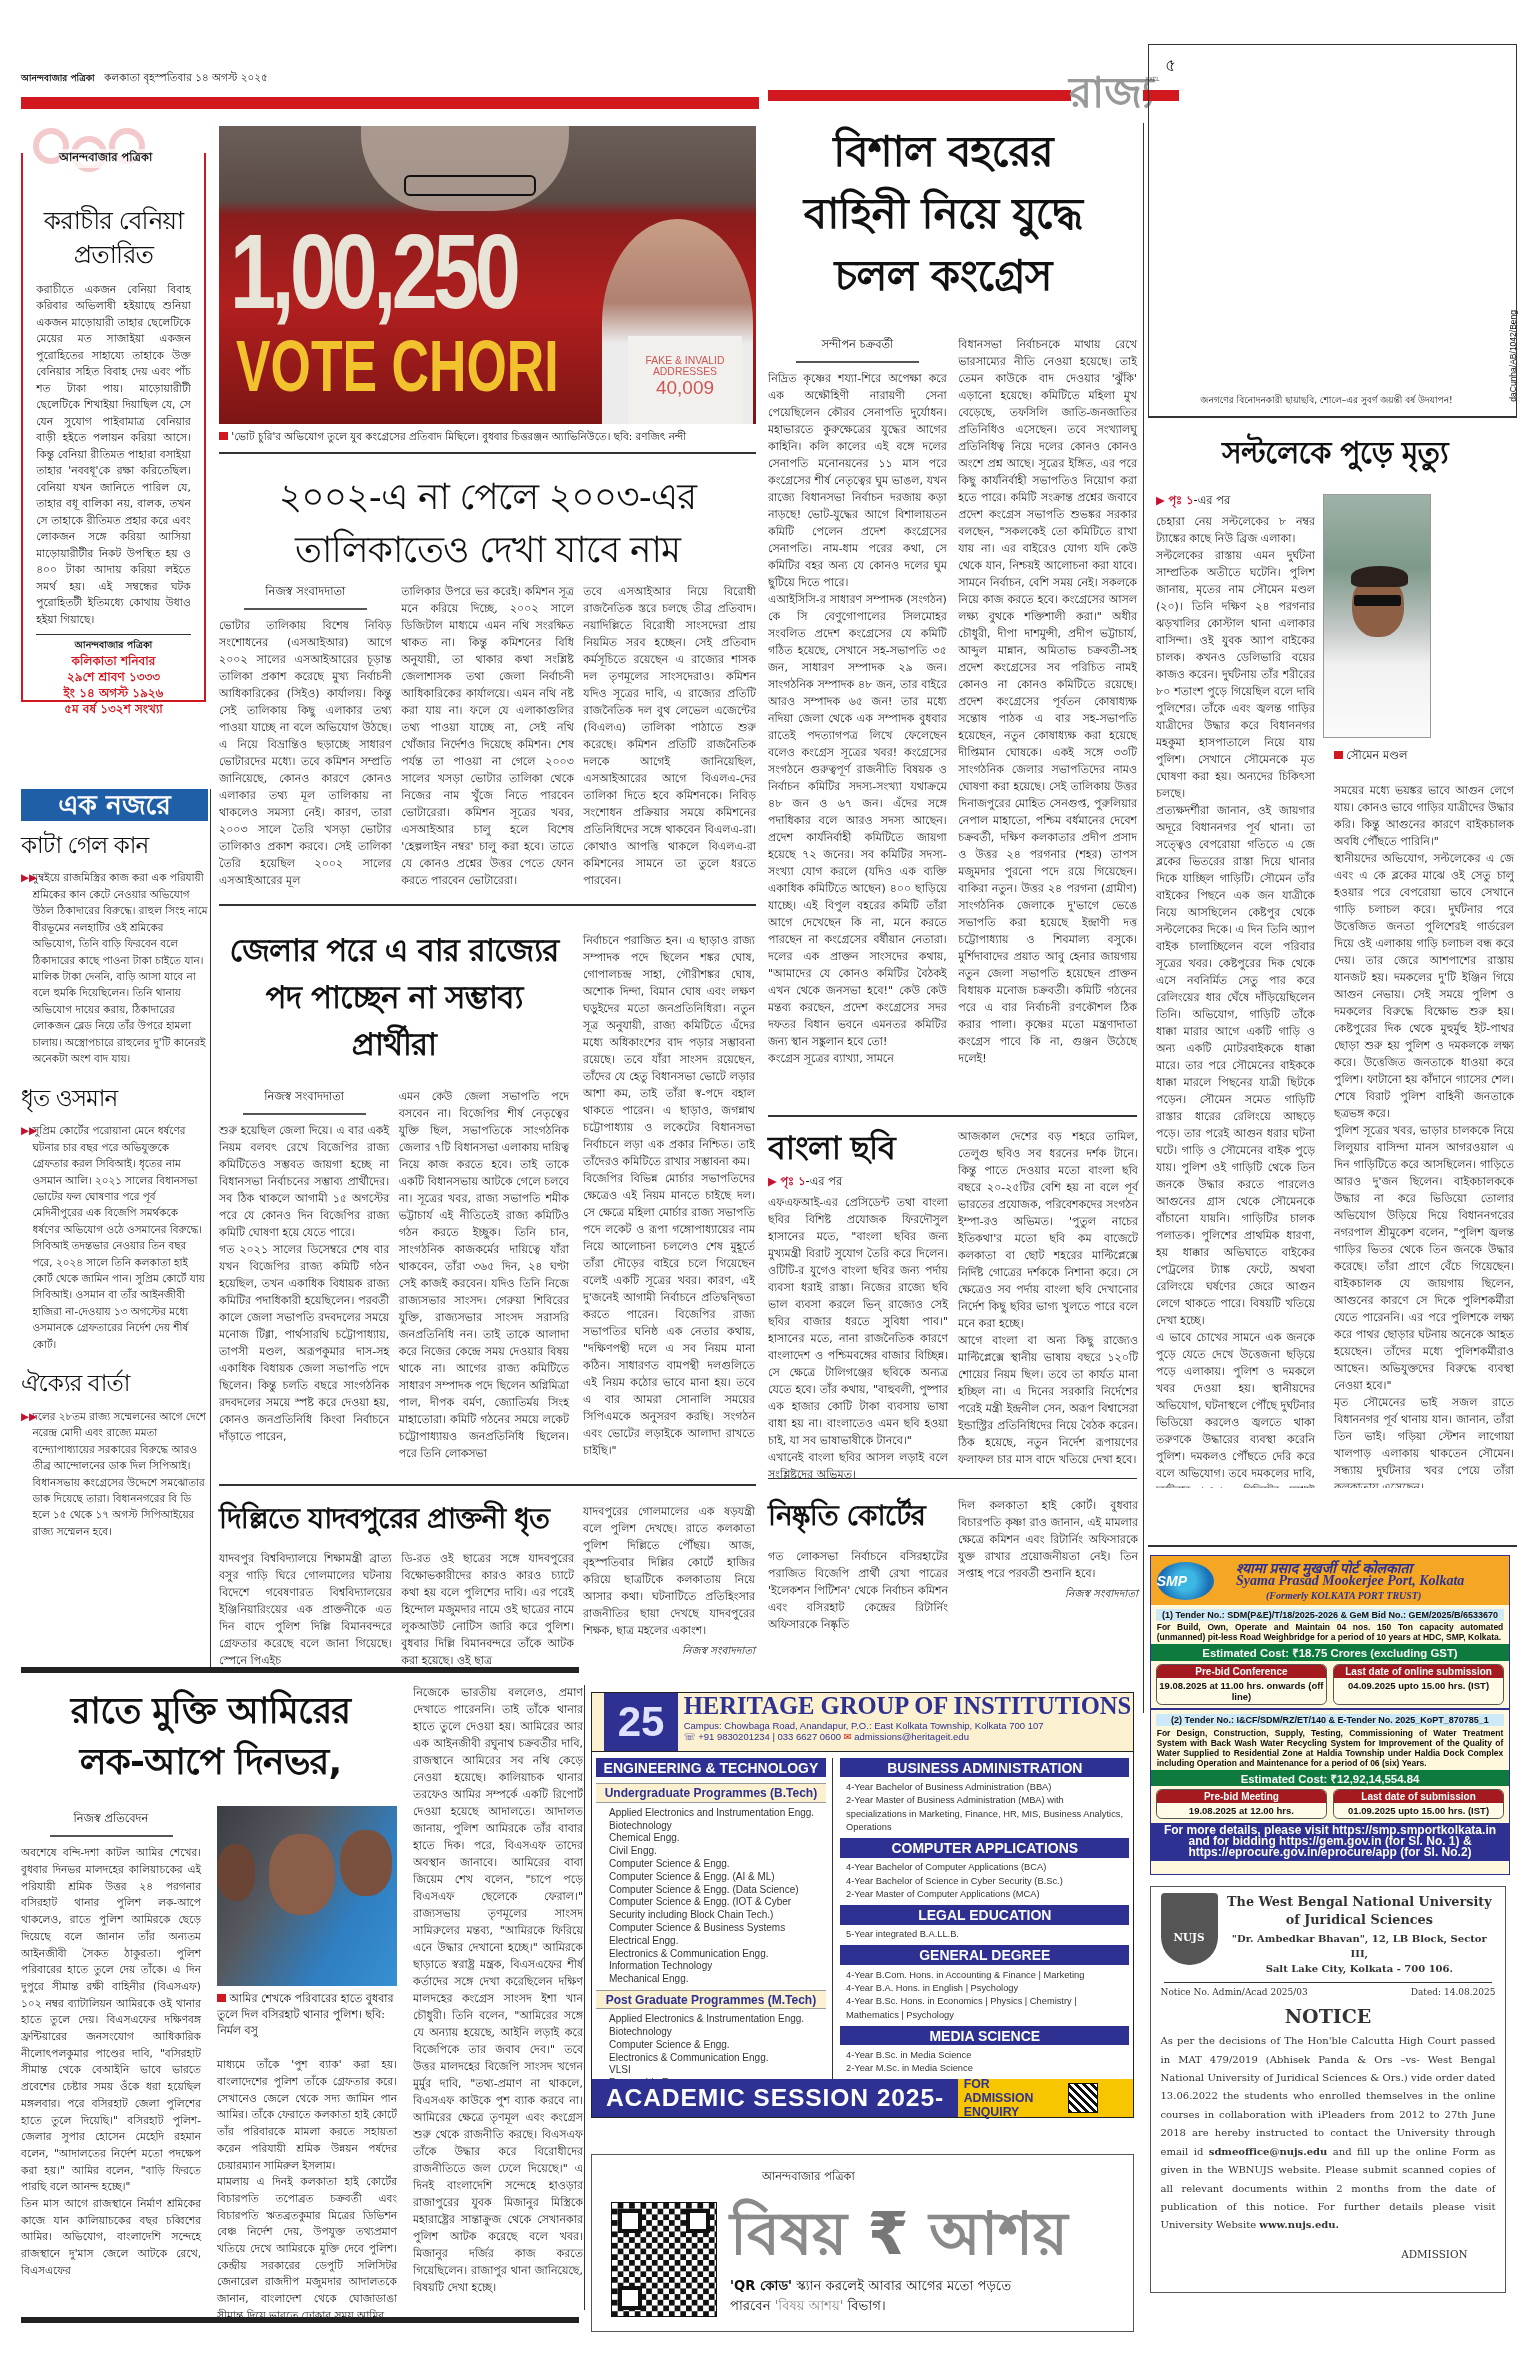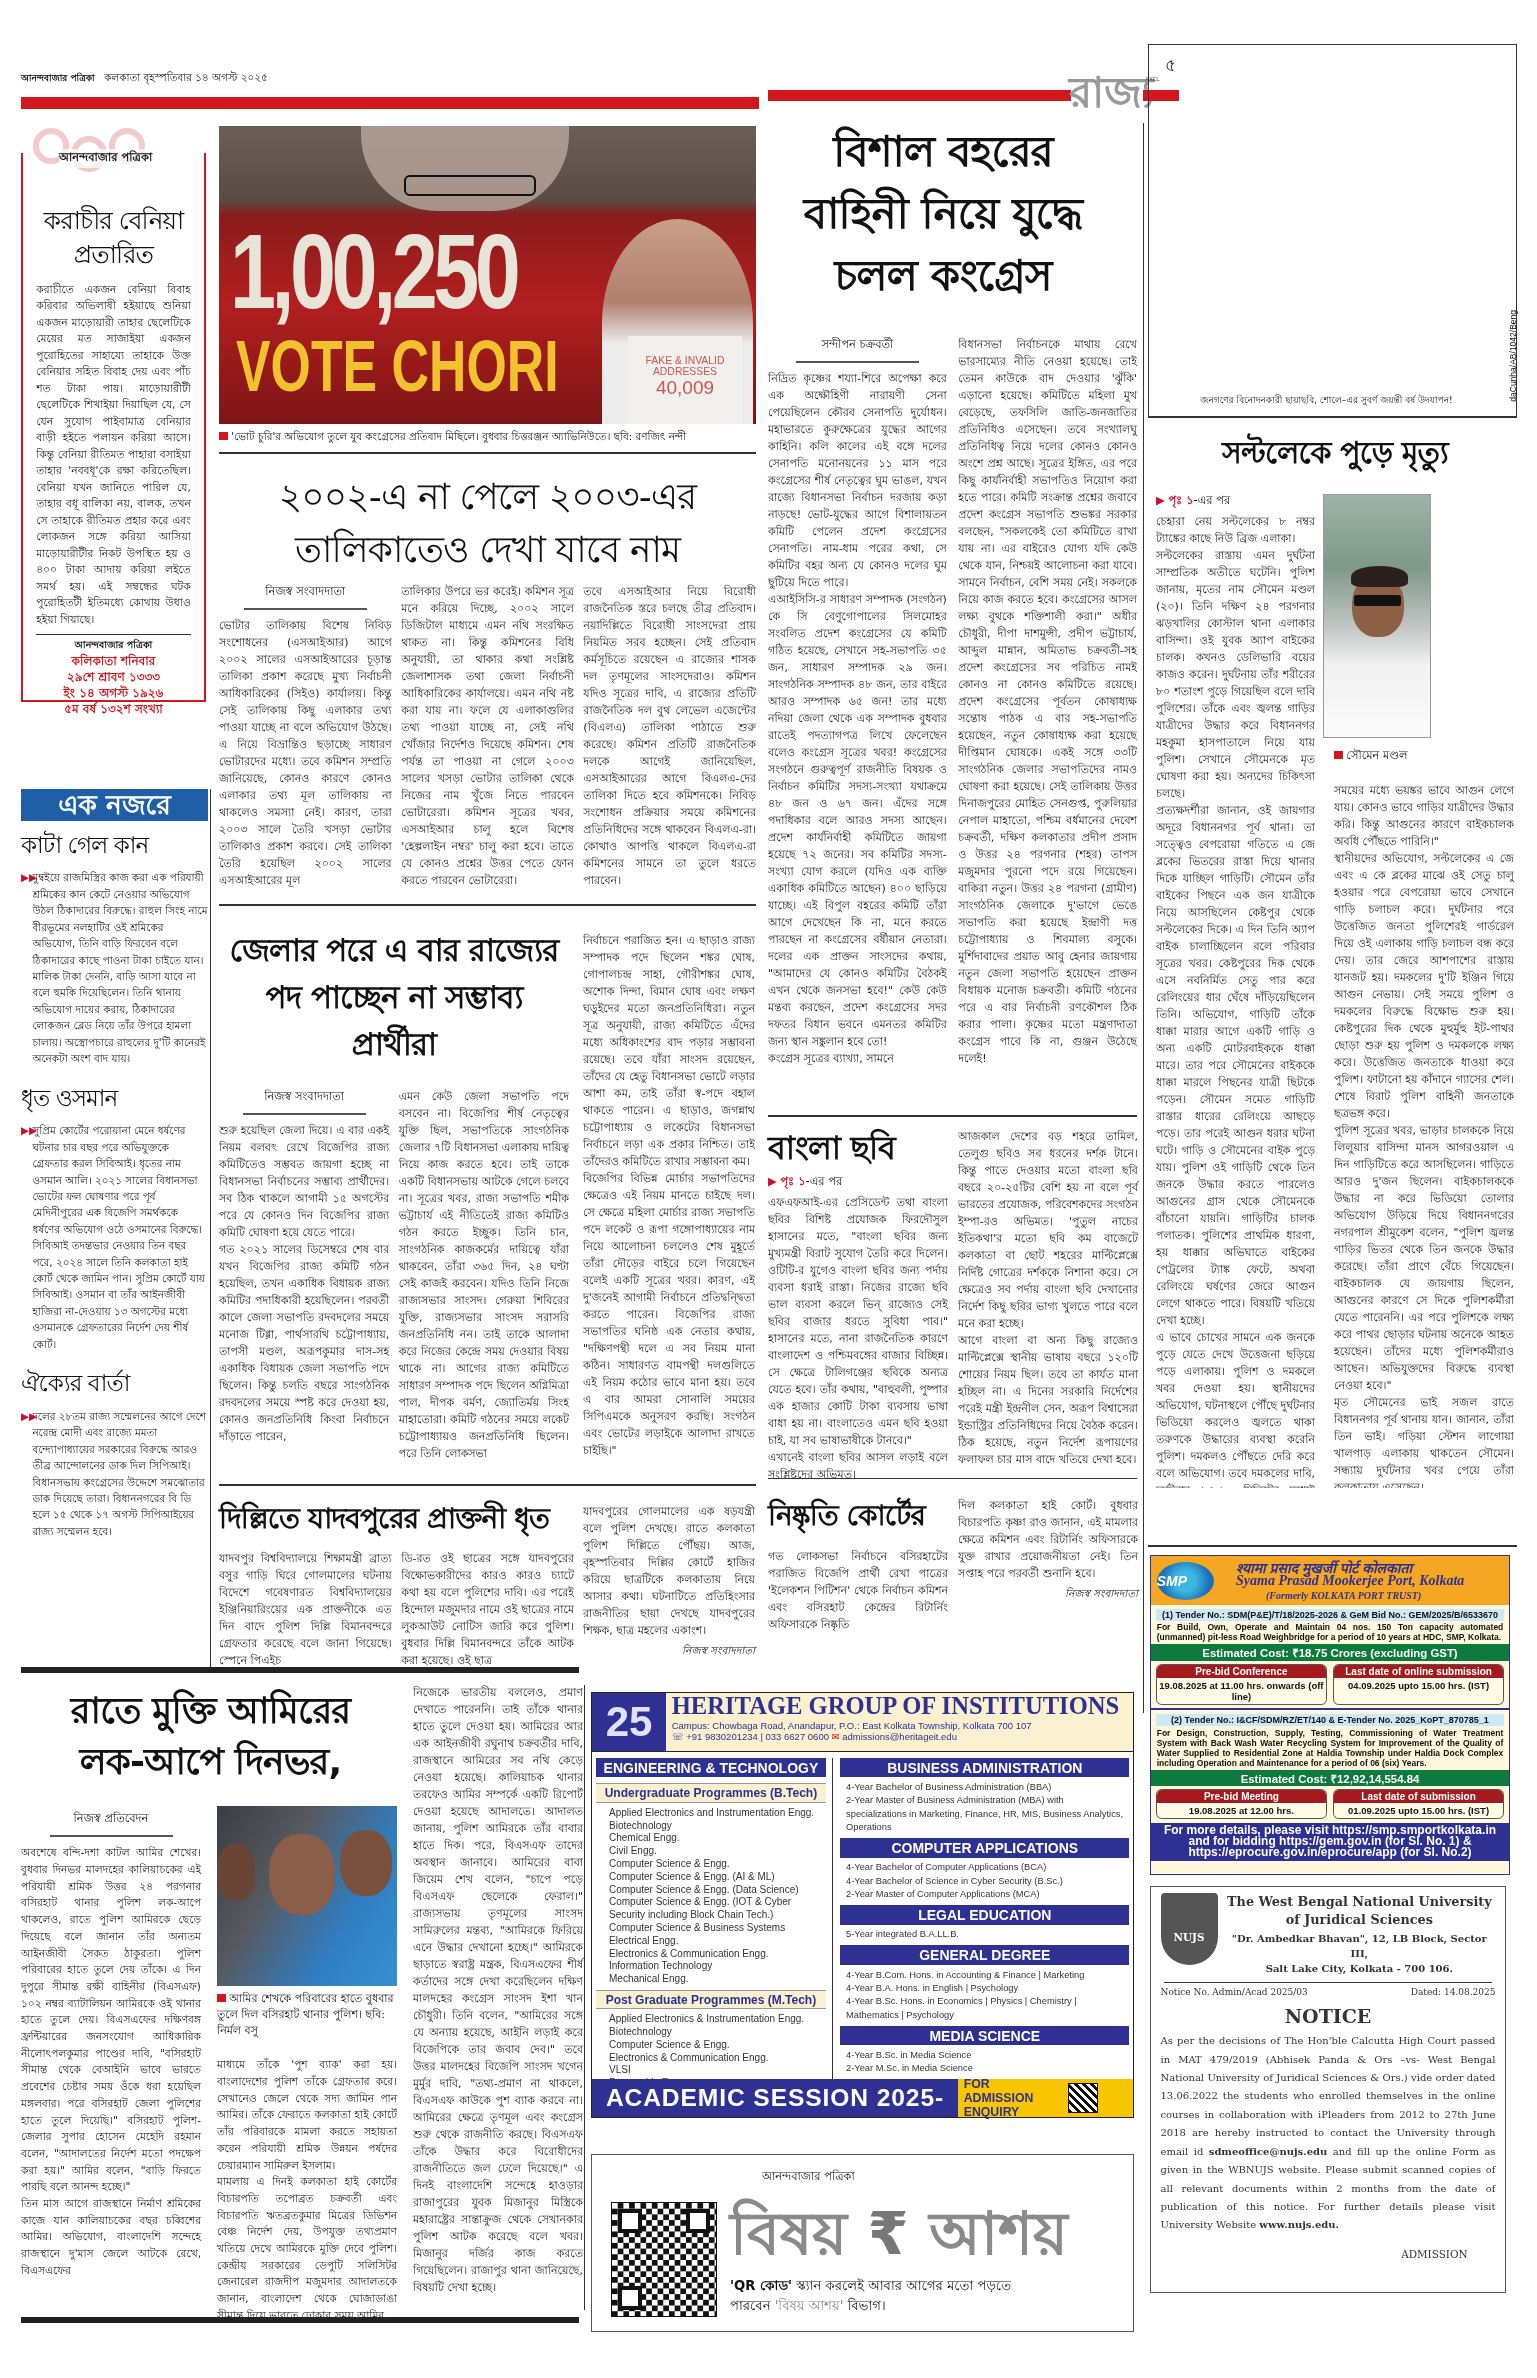"25" div { margin-left: none -> 12px }
